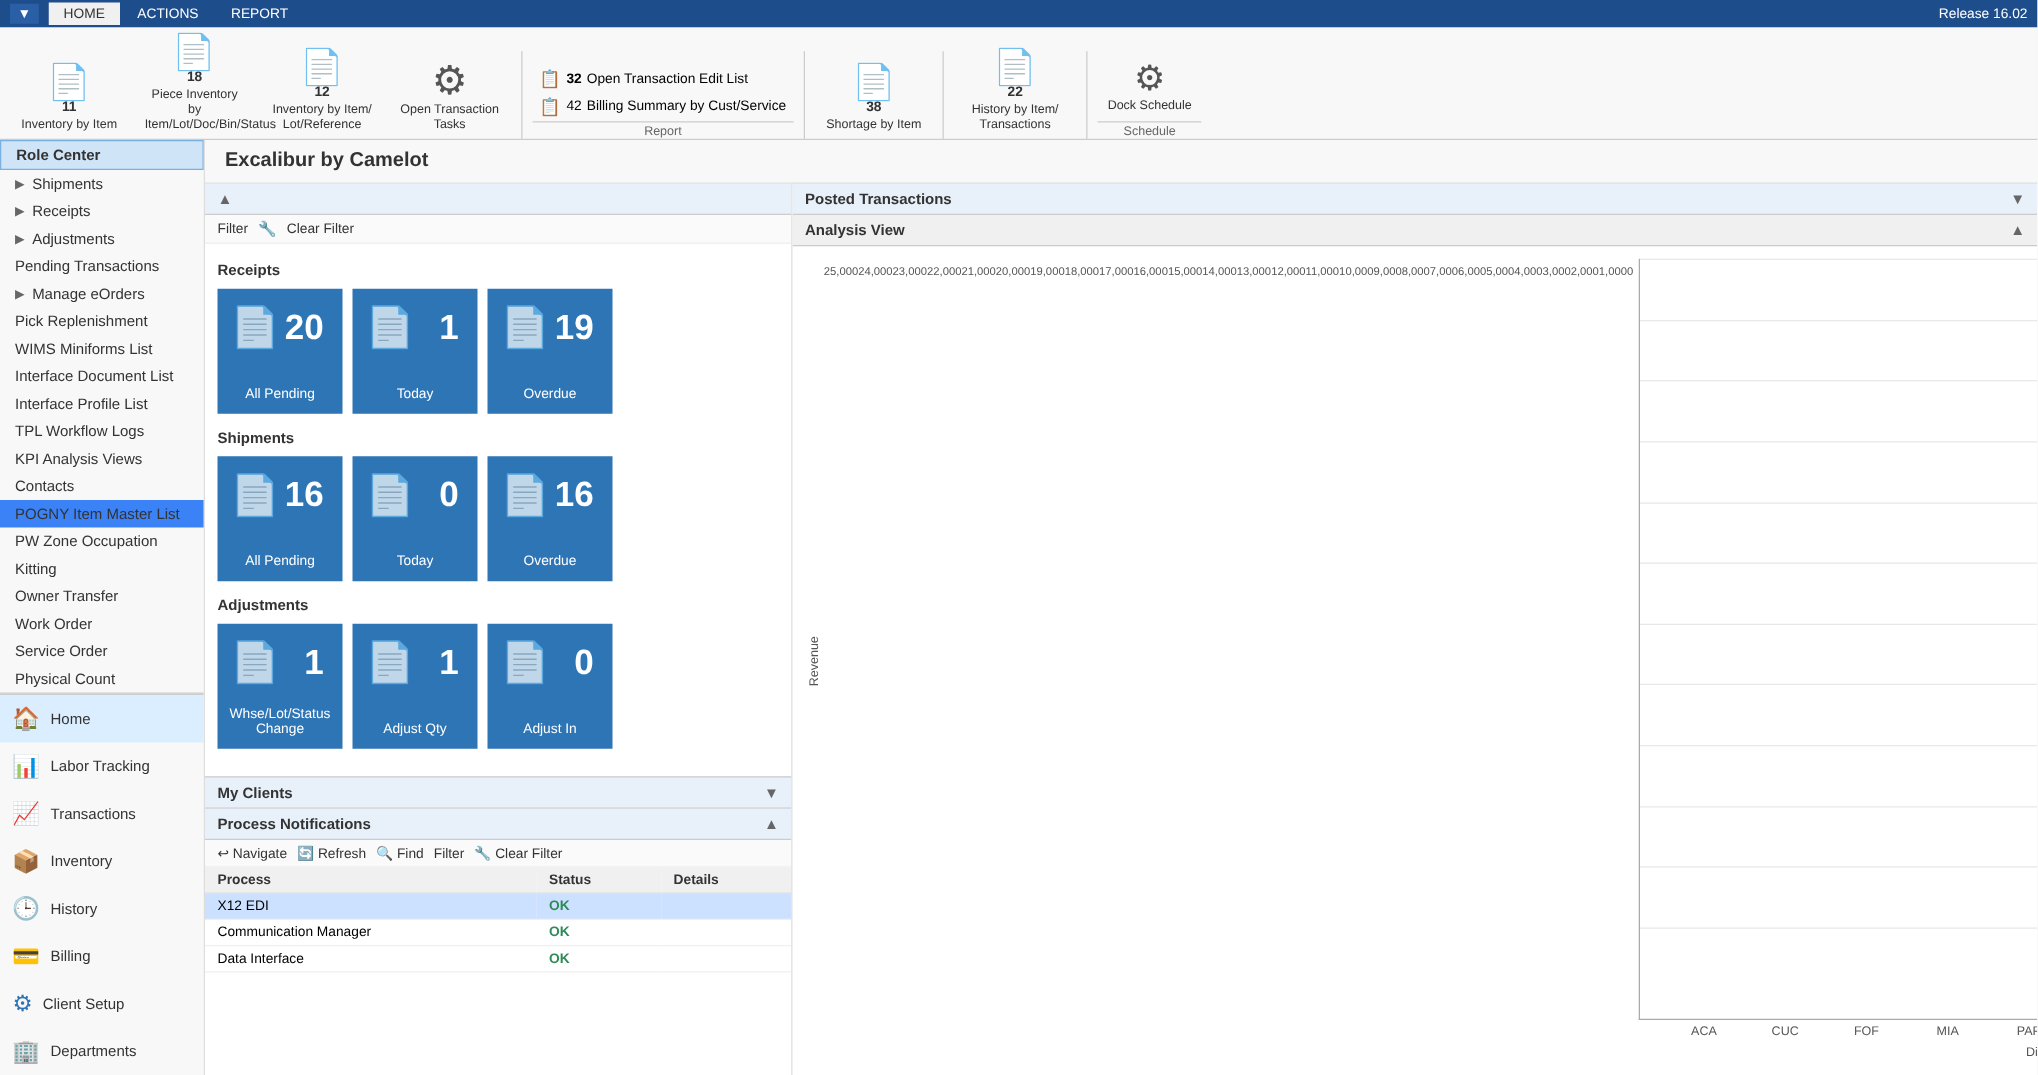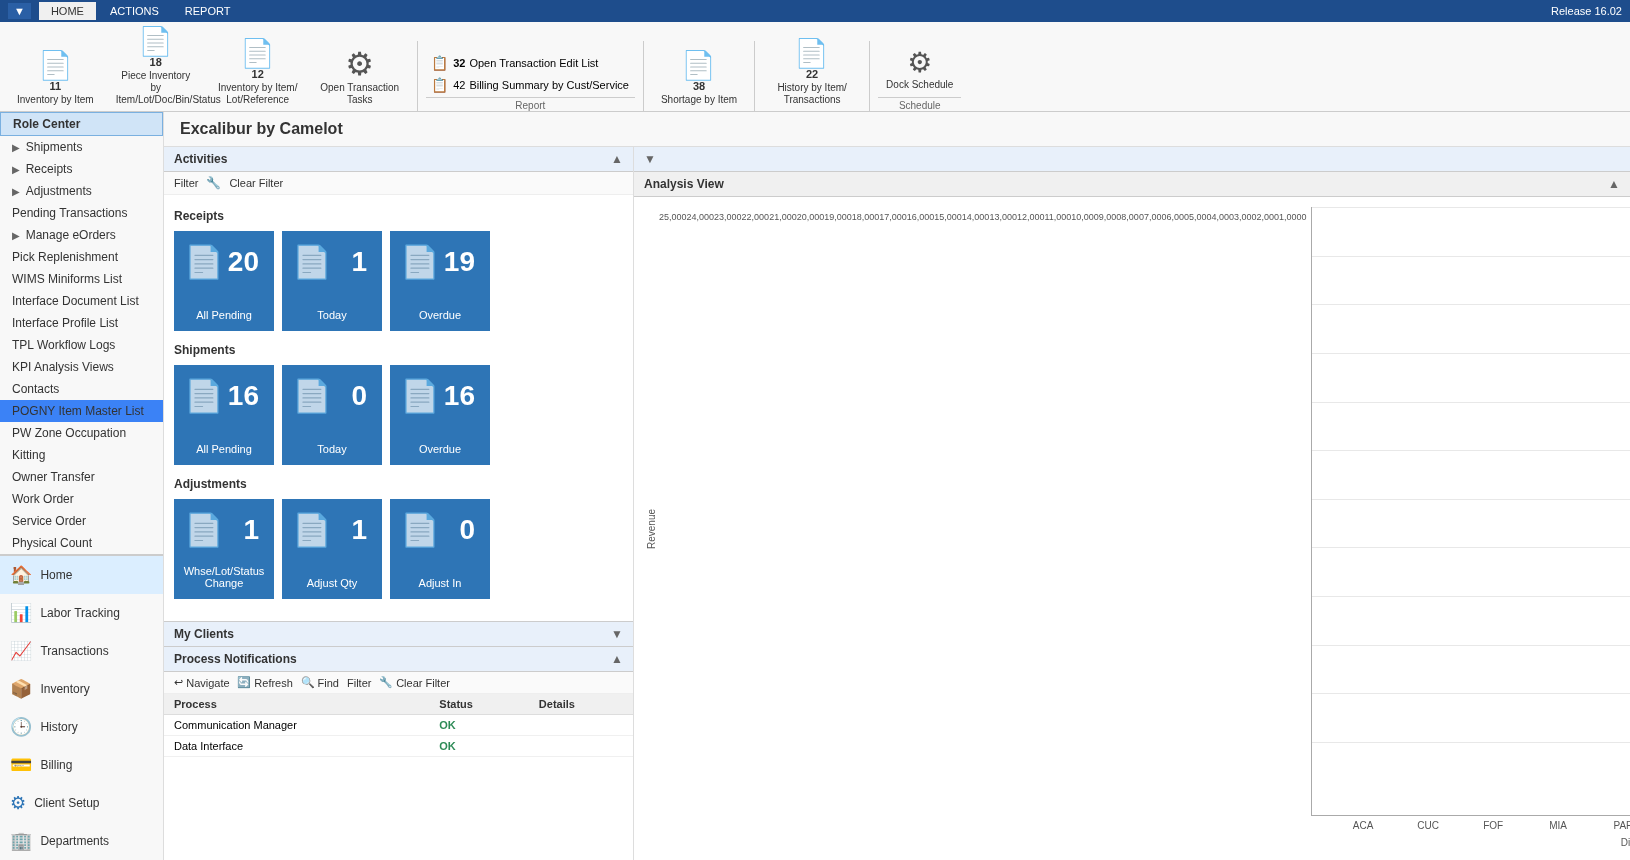"Activities" span.section-title { html: <span>Activities</span> -> none }
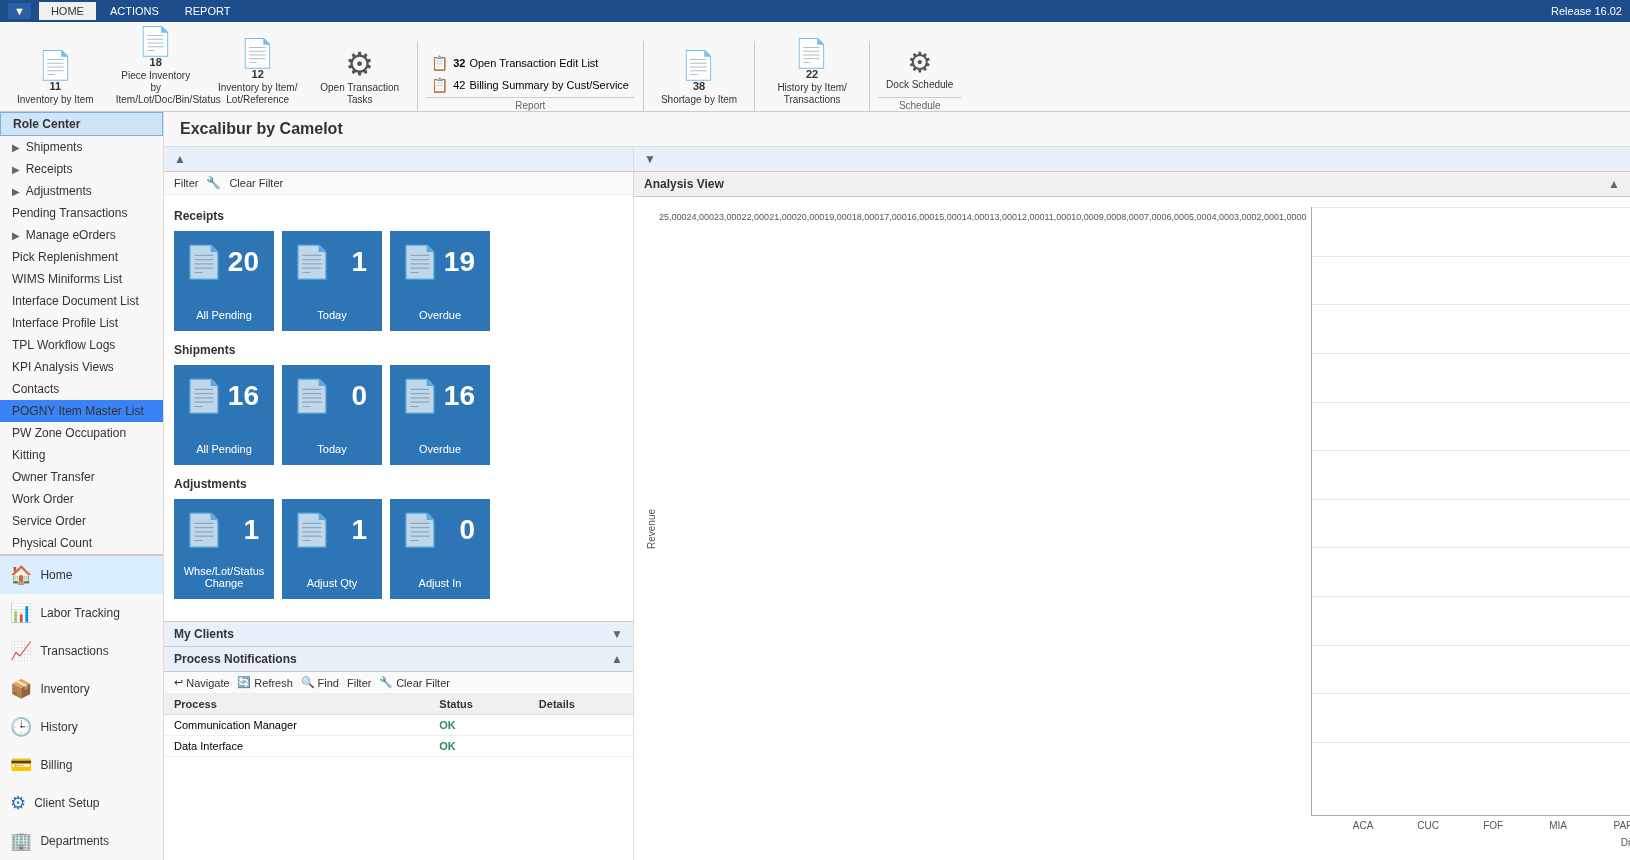"Posted Transactions" span.section-title { html: none -> <span>Posted Transactions</span> }
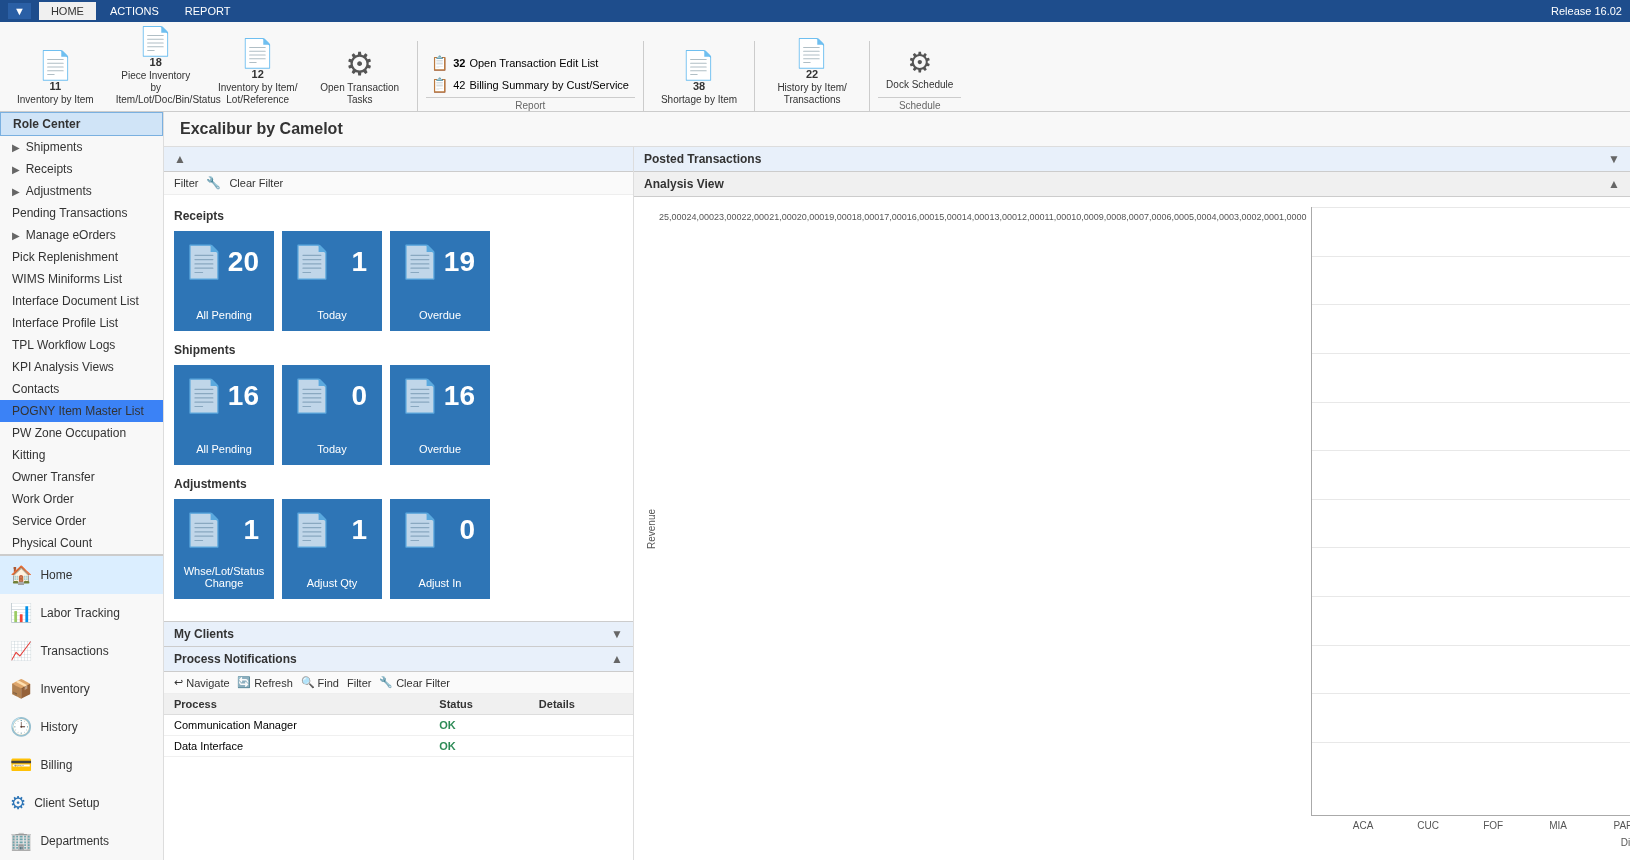"X12 EDI" tr.row-highlight { html: none -> <tr> <td>X12 EDI</td> <td>OK</td> <td></td> </tr> }
